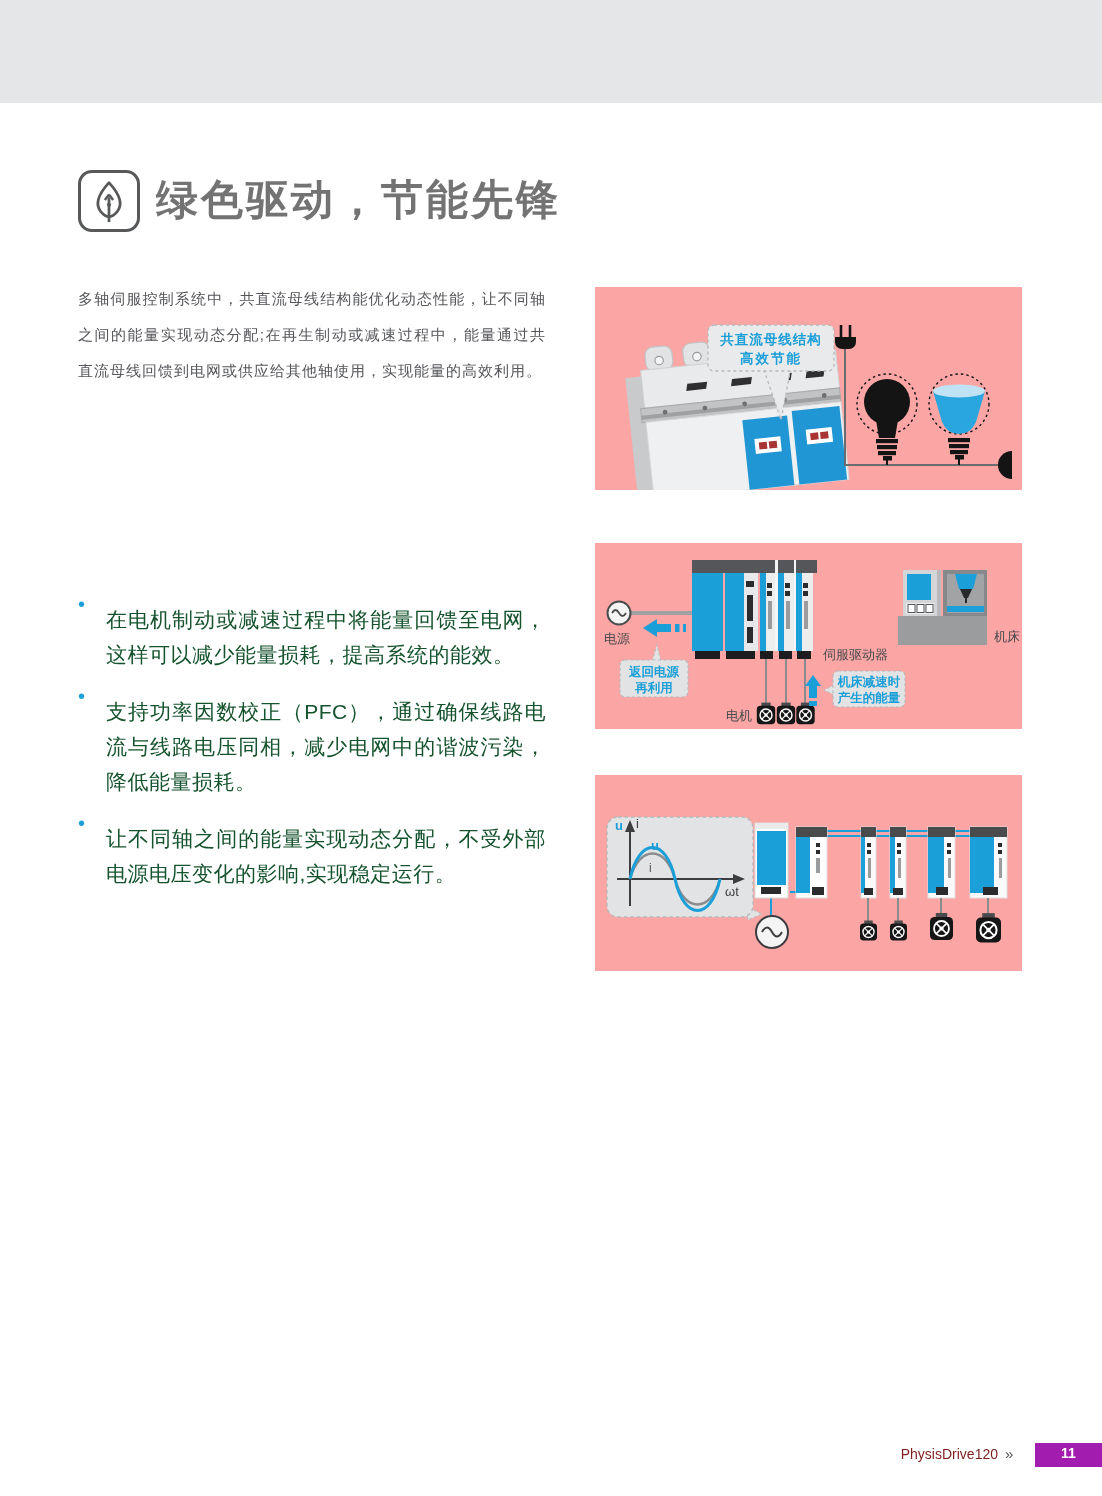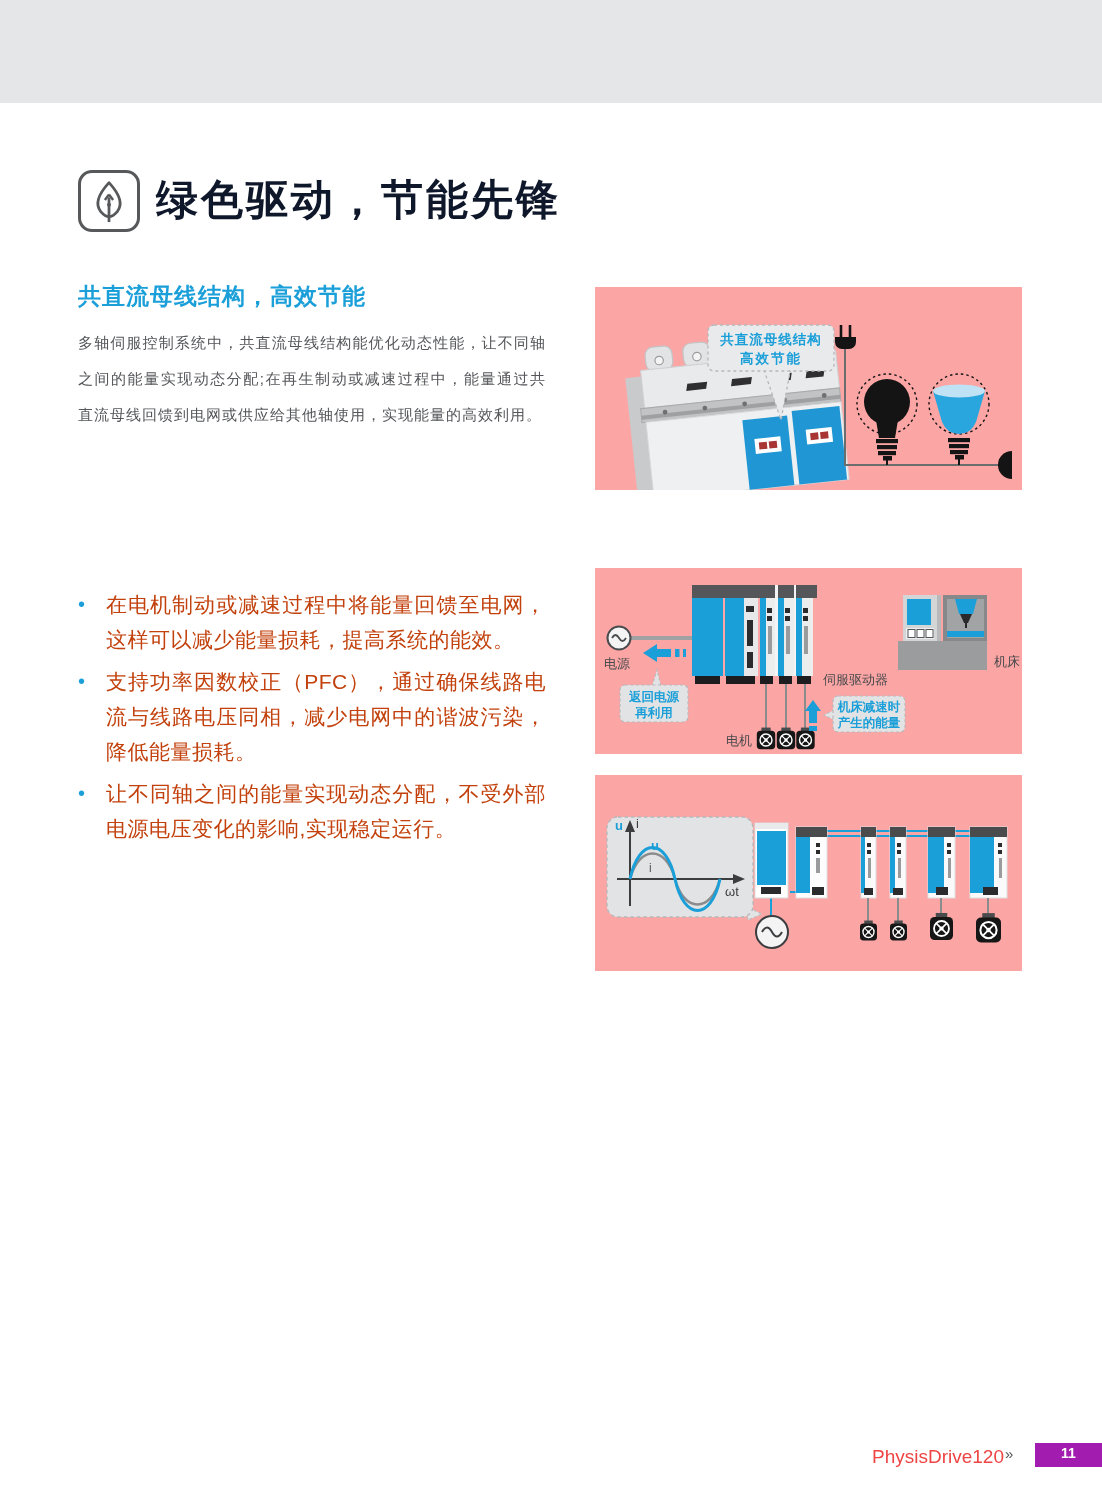"绿色驱动，节能先锋" .page-title { color: #0f172a -> #737373 }
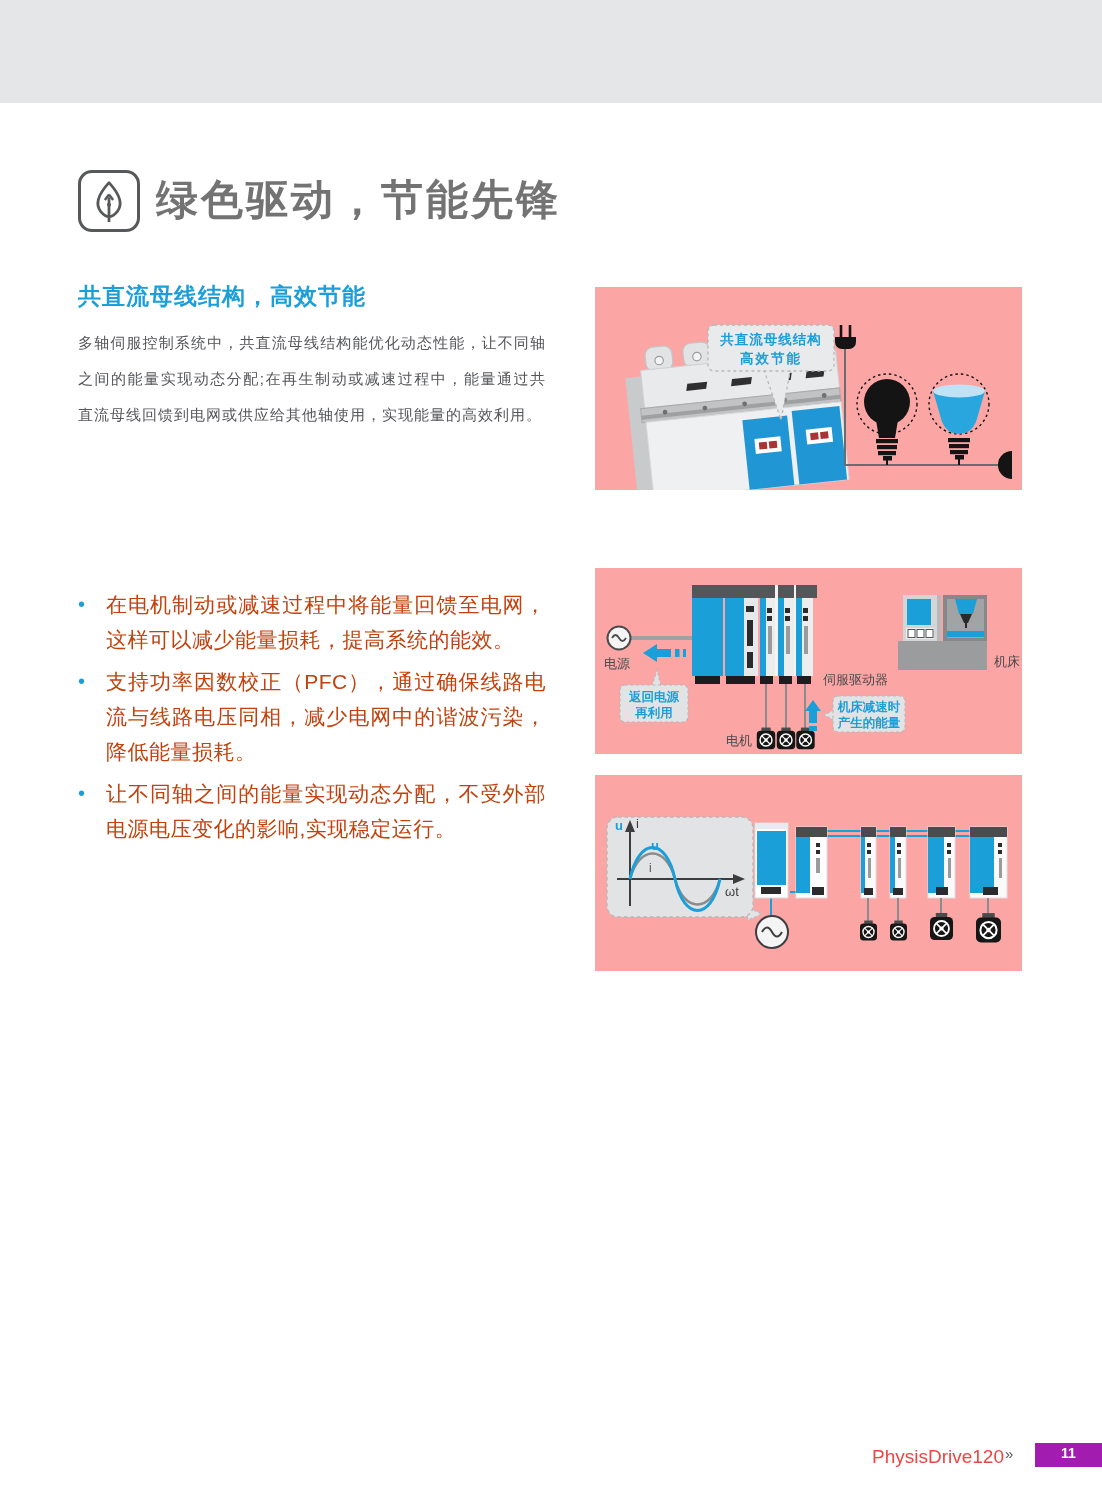"共直流母线结构，高效节能" h2.sec-heading { html: <h2>共直流母线结构，高效节能</h2> -> none }
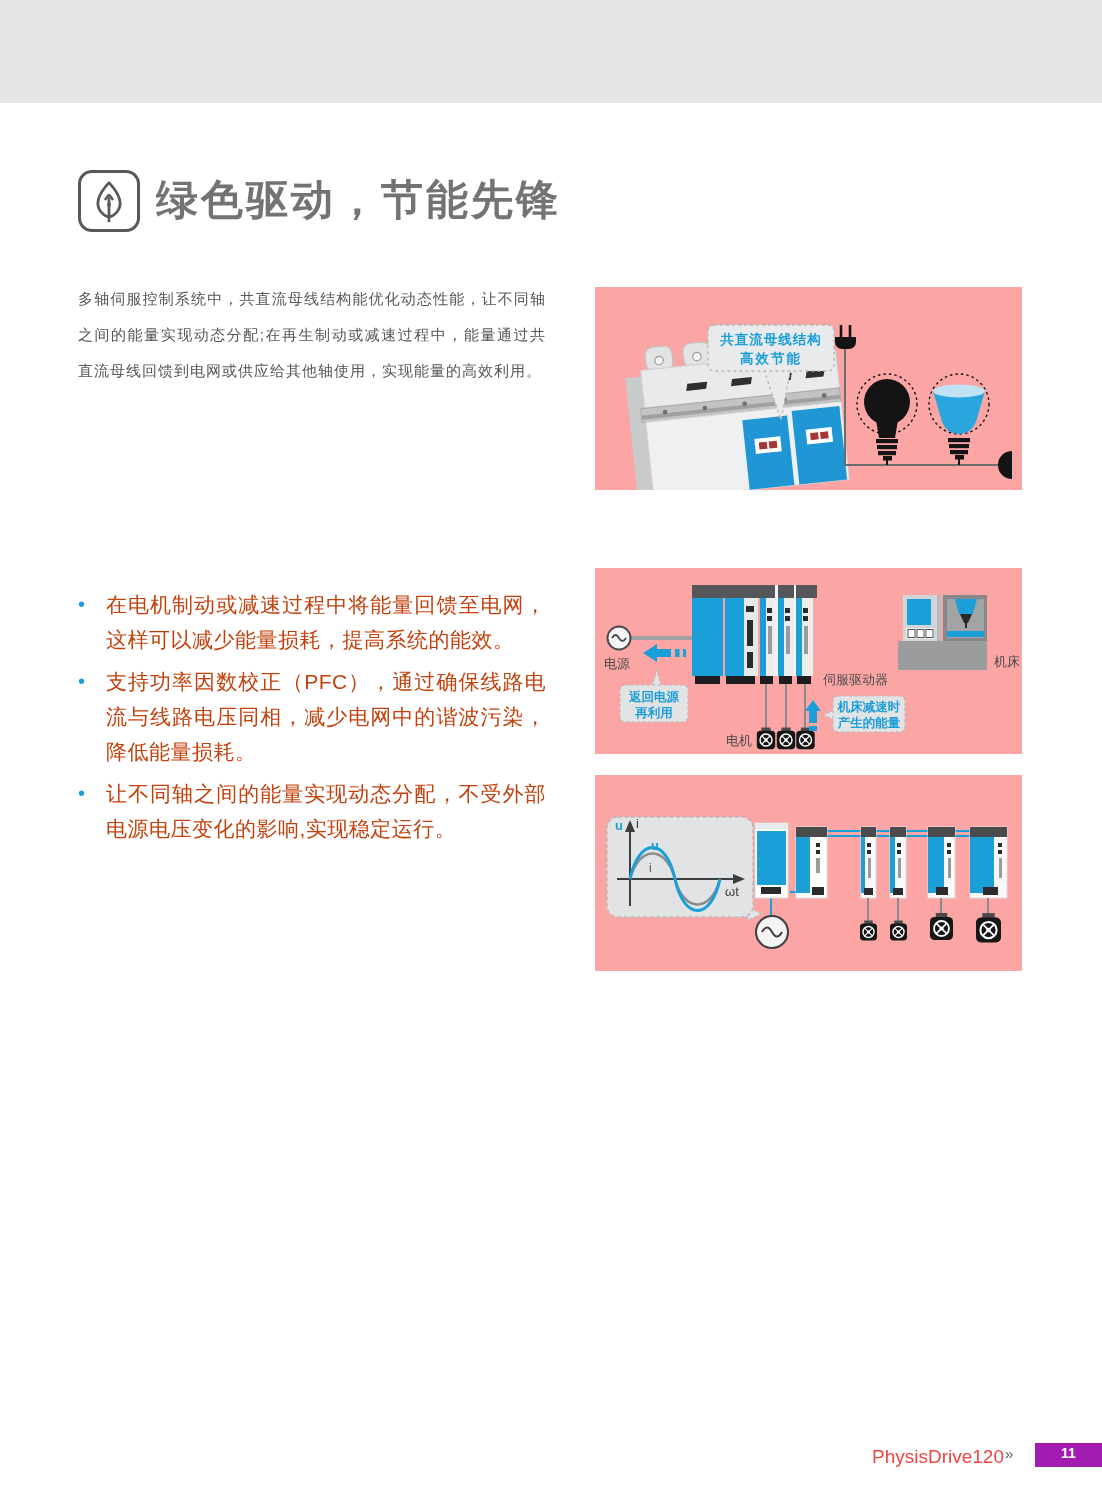"在电机制动或减速过程中将能量回馈至电网，这样可以减少能量损耗，提高系统的能效。" .bullet .btxt { color: #c2410c -> #14532d; margin-top: none -> 15px }
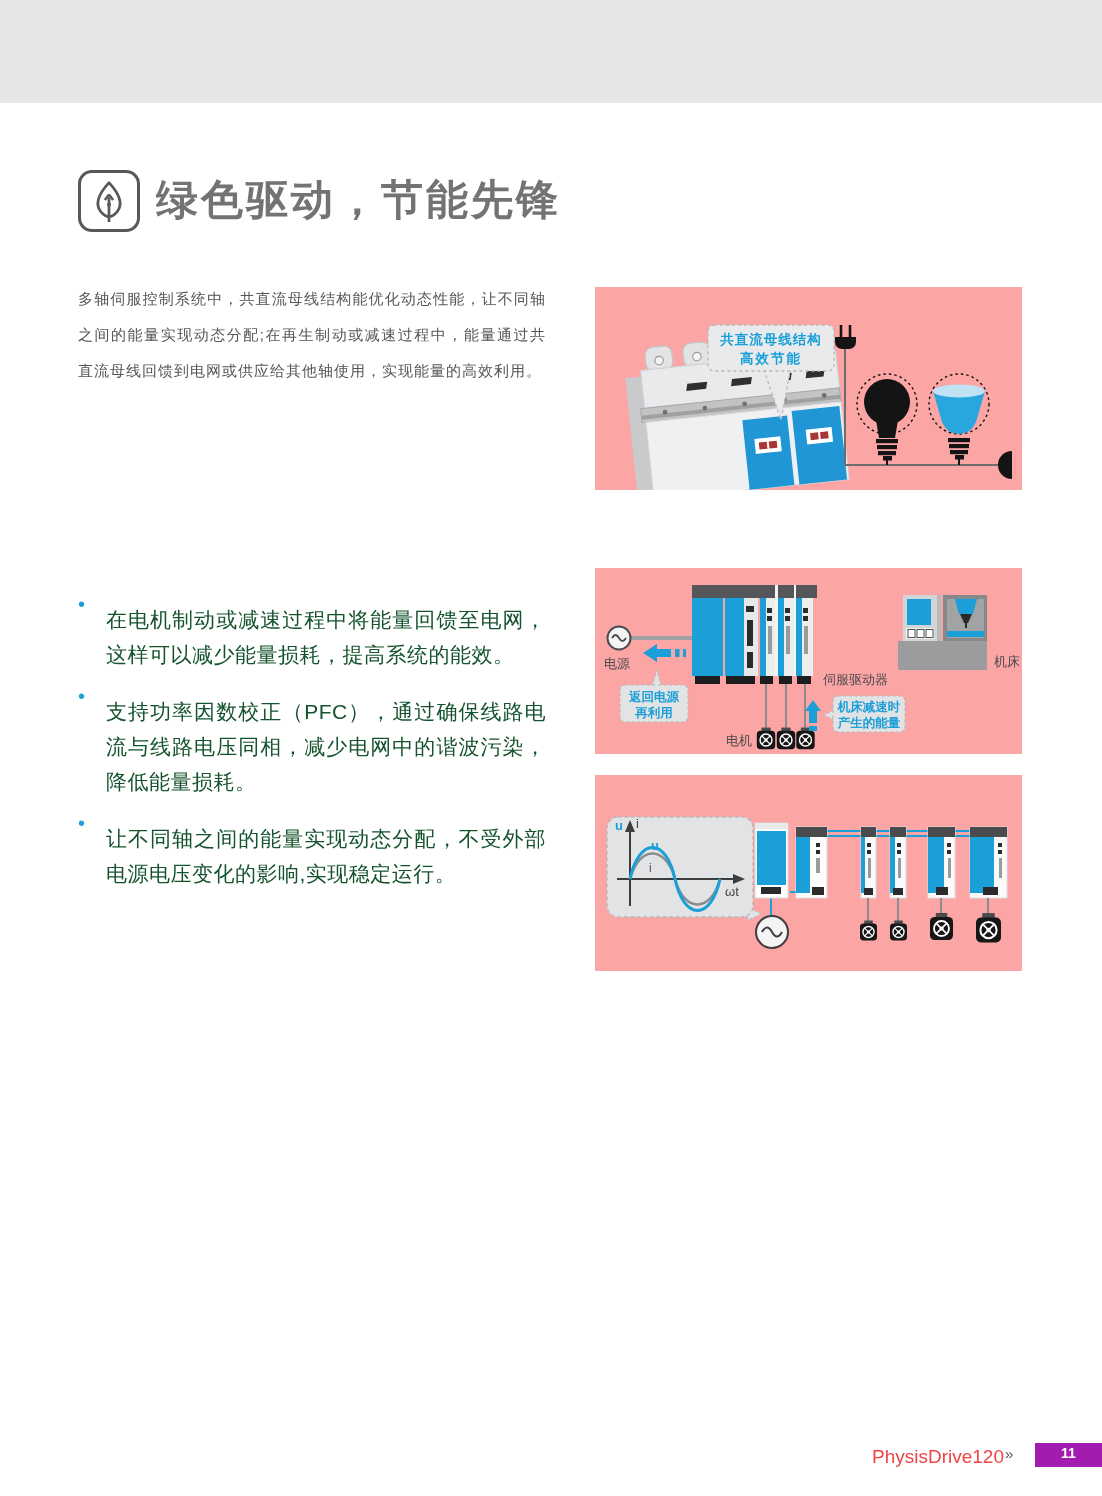"电源" .p2 { top: 568px -> 543px }
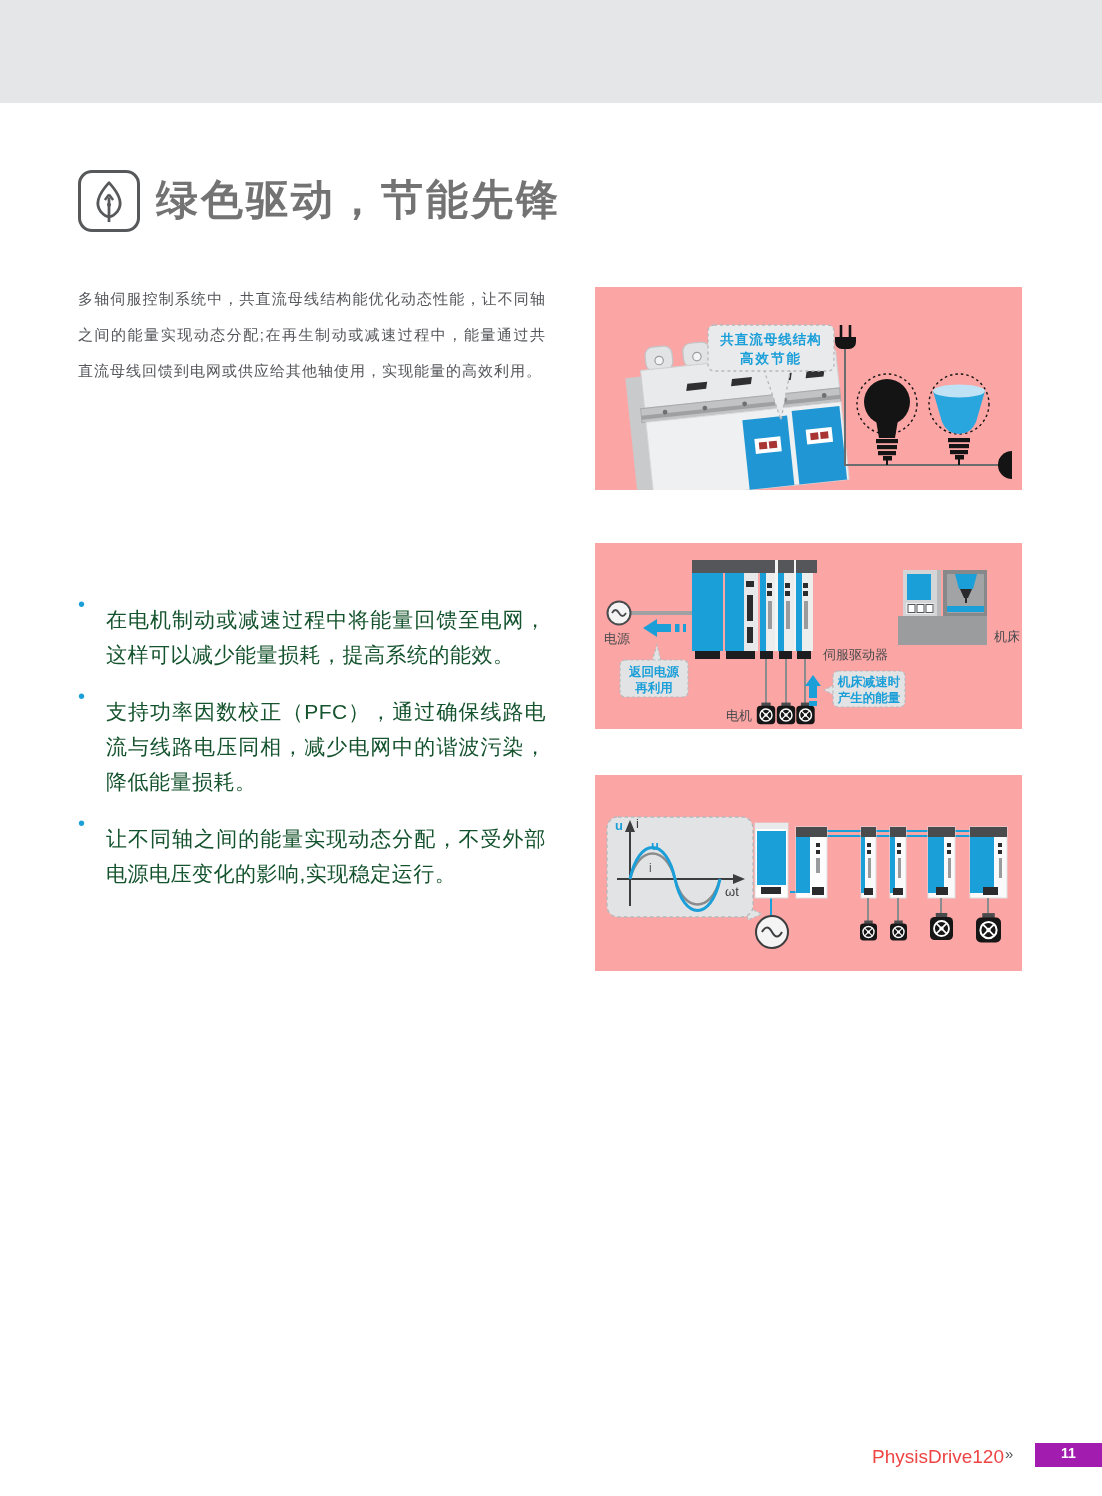"PhysisDrive120" .footer-product { color: #ef4444 -> #7f1d1d; font-size: 19px -> 14px }
